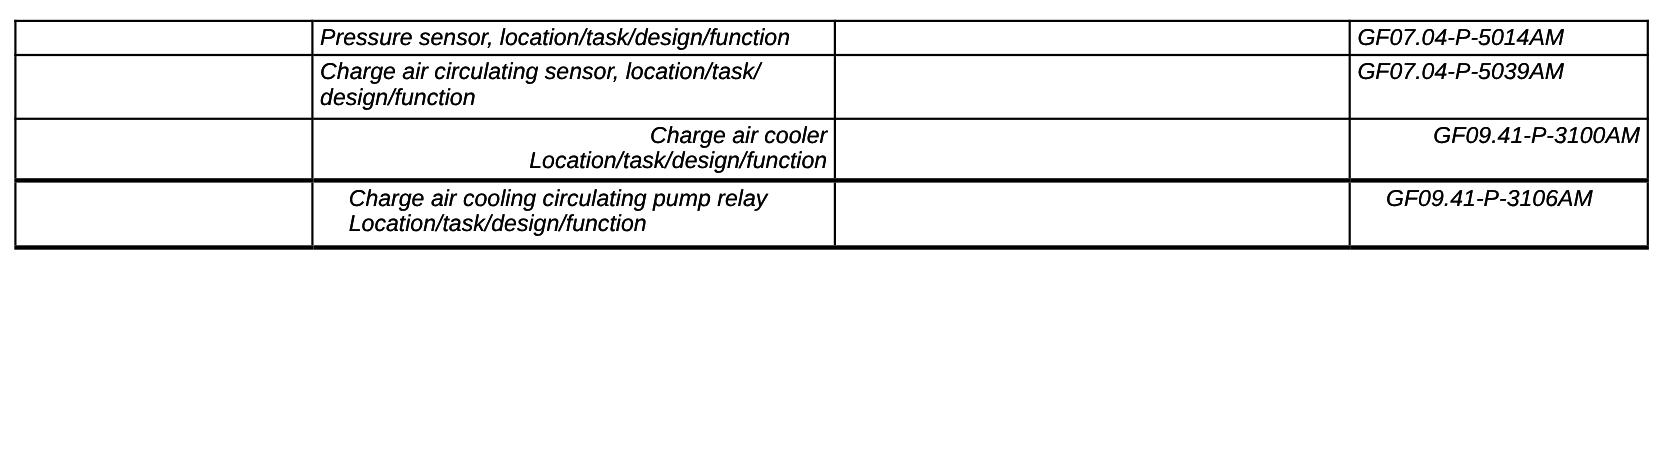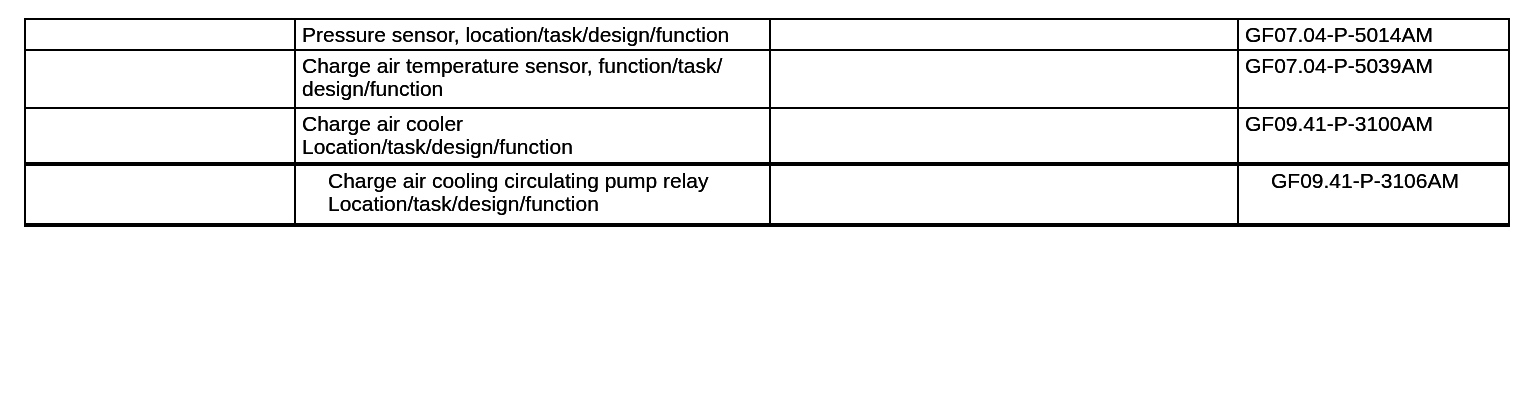"Pressure sensor," .doc-table { font-style: none -> italic; margin: 18px 0 0 24px -> 18px 0 0 13px }
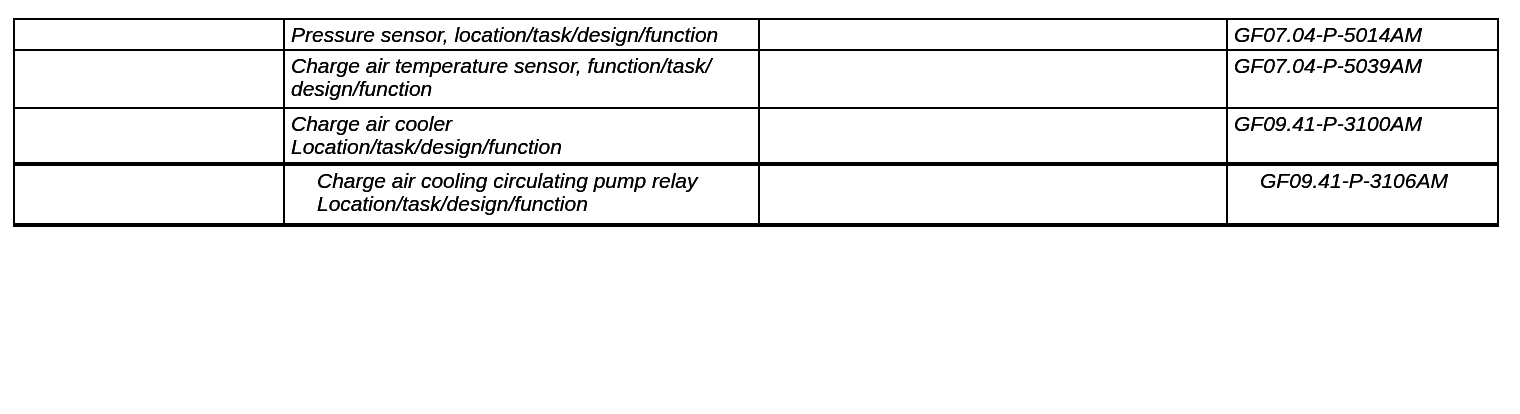"Charge air temperature sensor," td.desc-cell { text: temperature sensor, function/task/ -> circulating sensor, location/task/ }
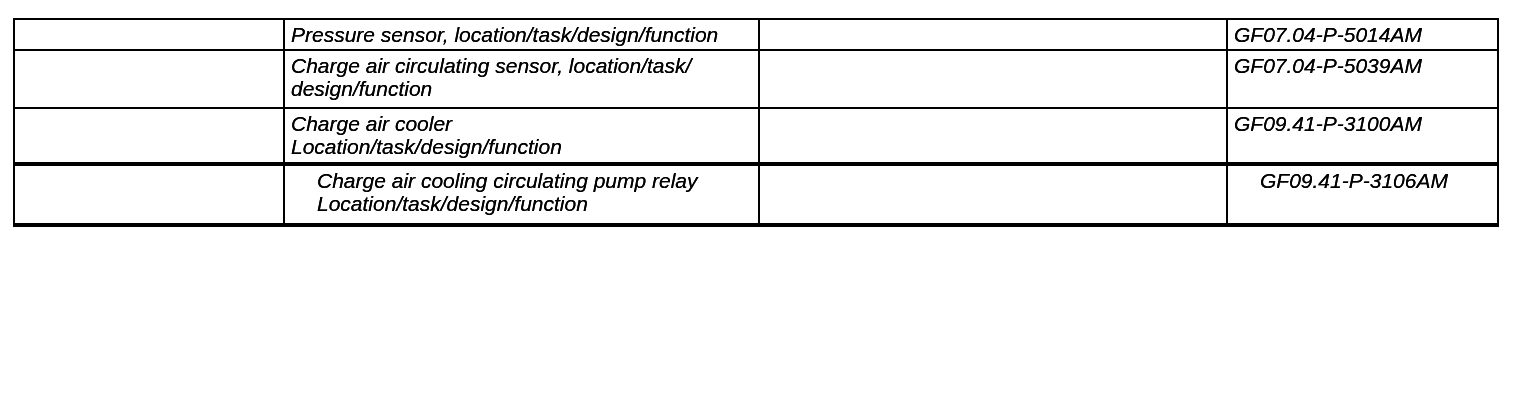"Charge air cooler" .row-4 td { text-align: none -> right }
